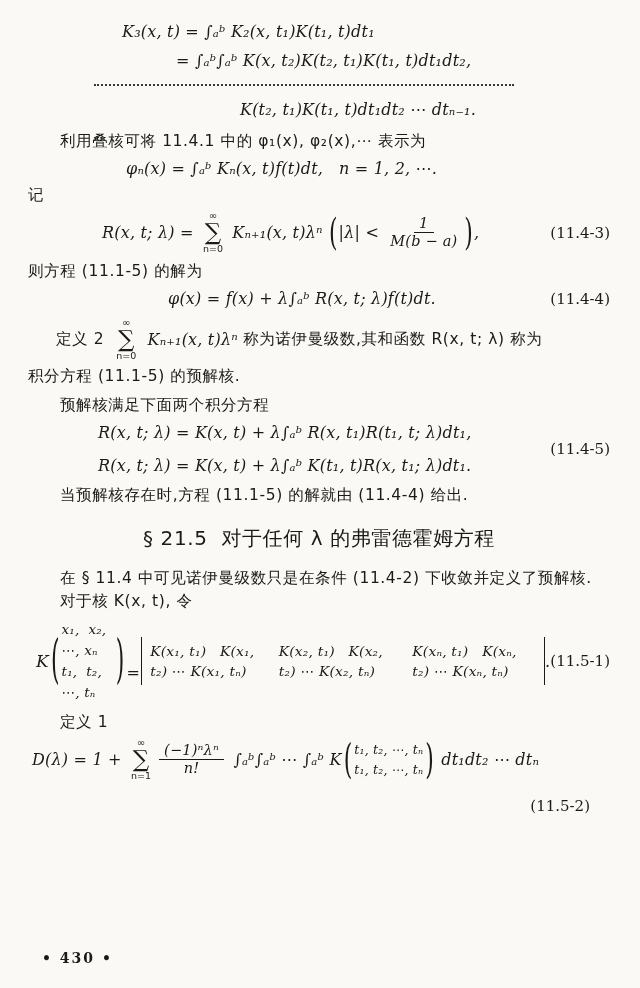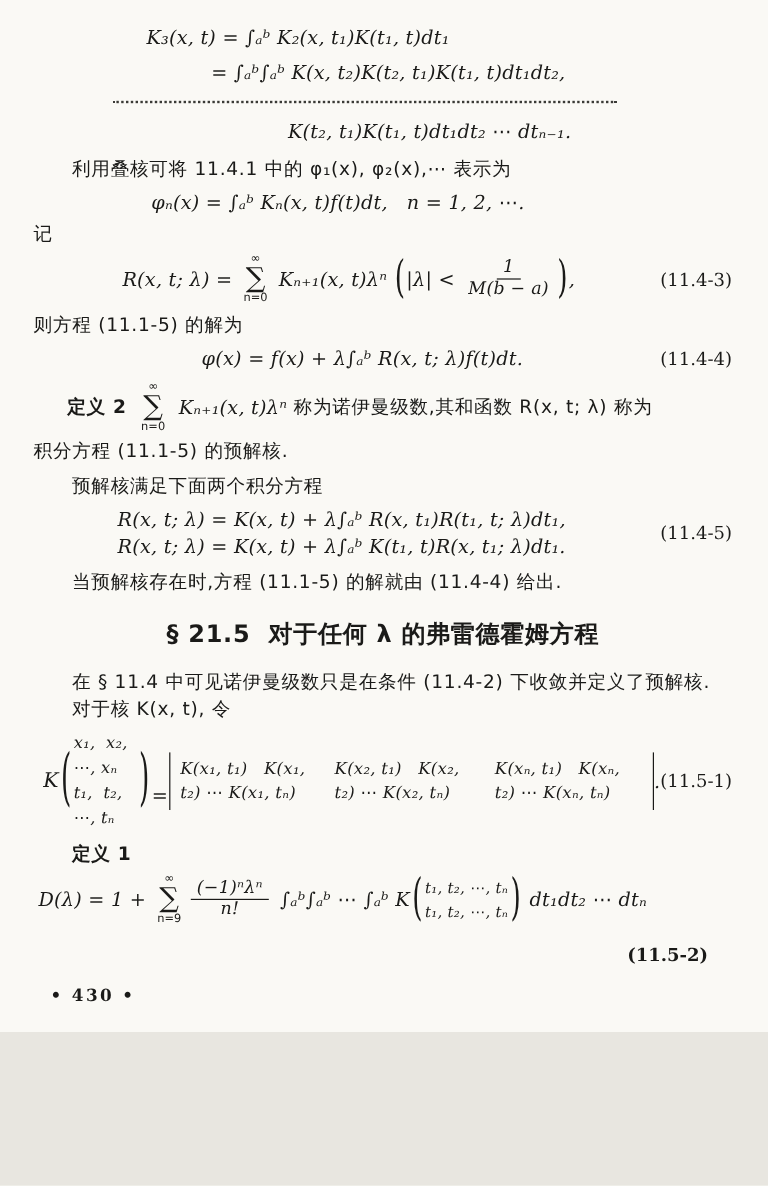"K₃(x, t) = ∫ₐᵇ K₂(x," .page { height: 860px -> 988px }
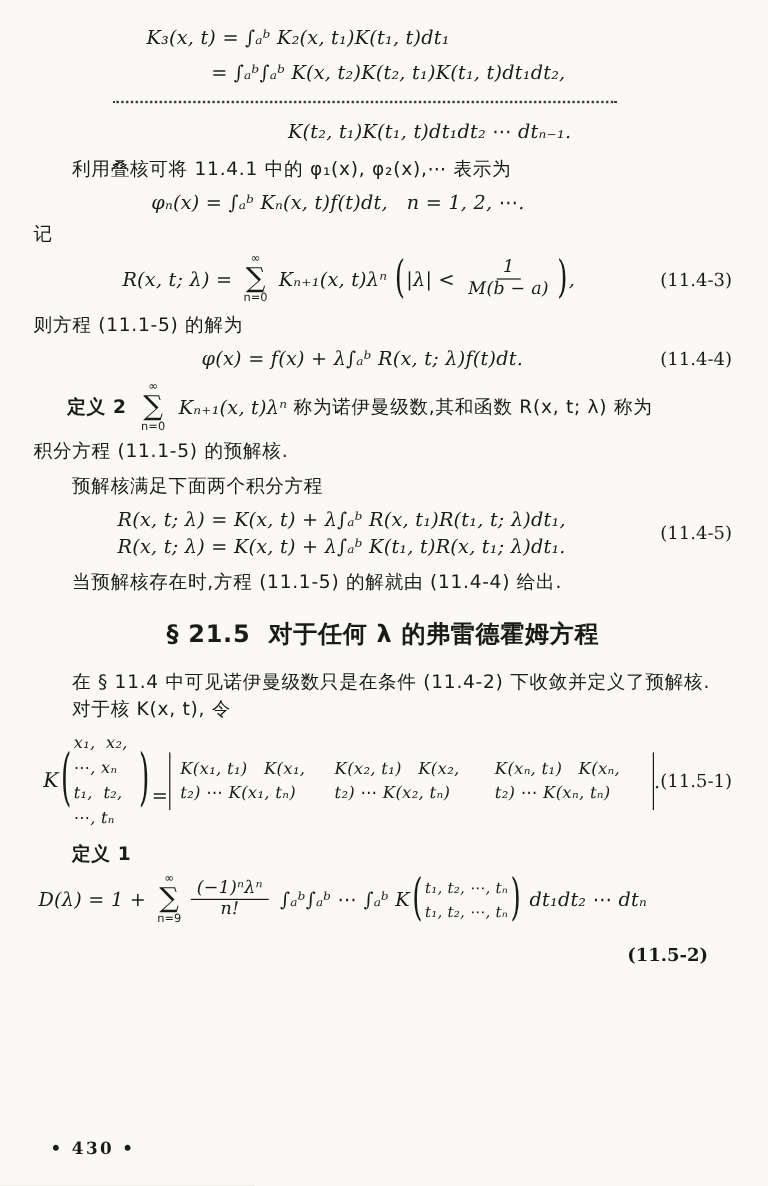"定义 2" .b { font-weight: bold -> normal }
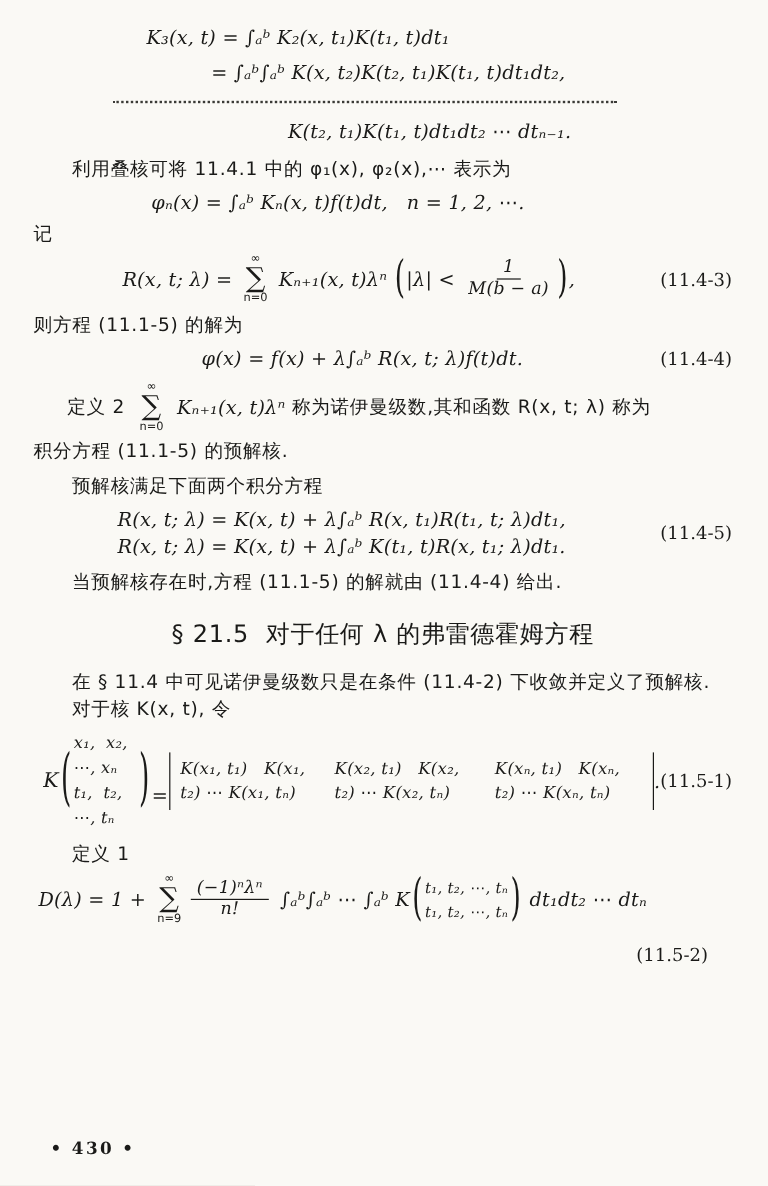"R(x, t; λ) = K(x," div { gap: 0 -> 10px }
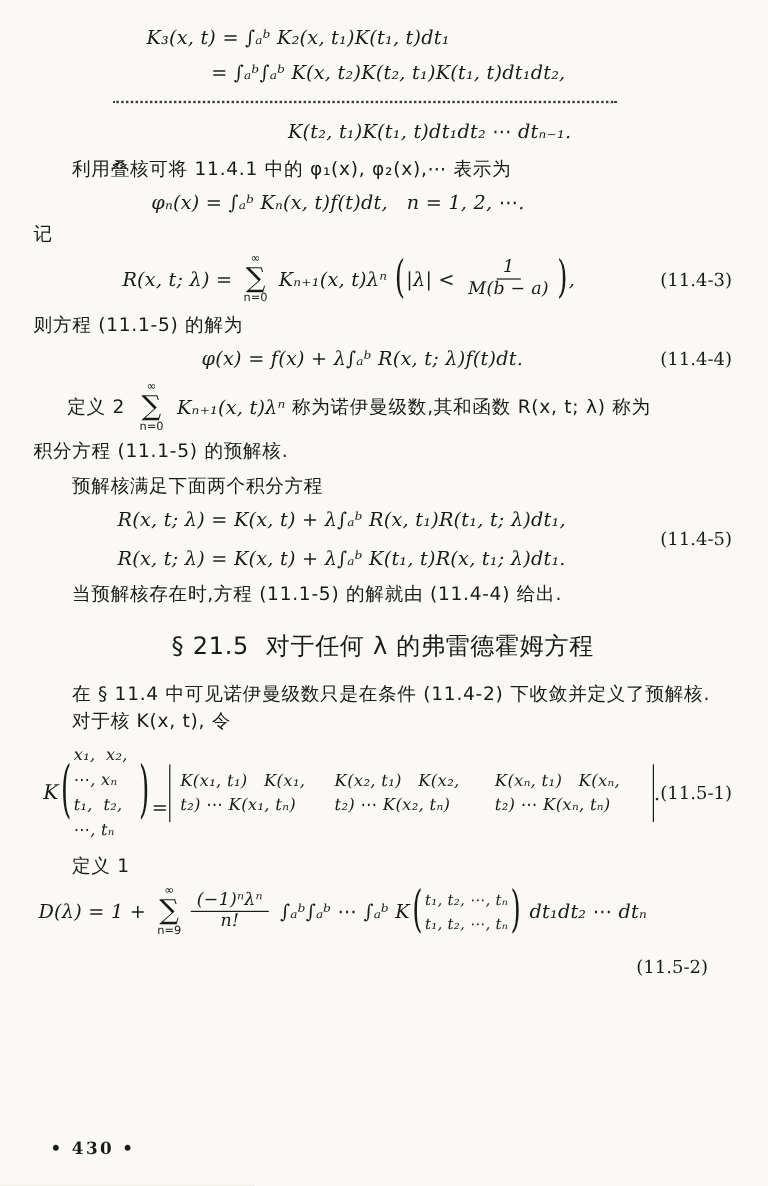"n=9" span.bm { text: 9 -> 1 }
